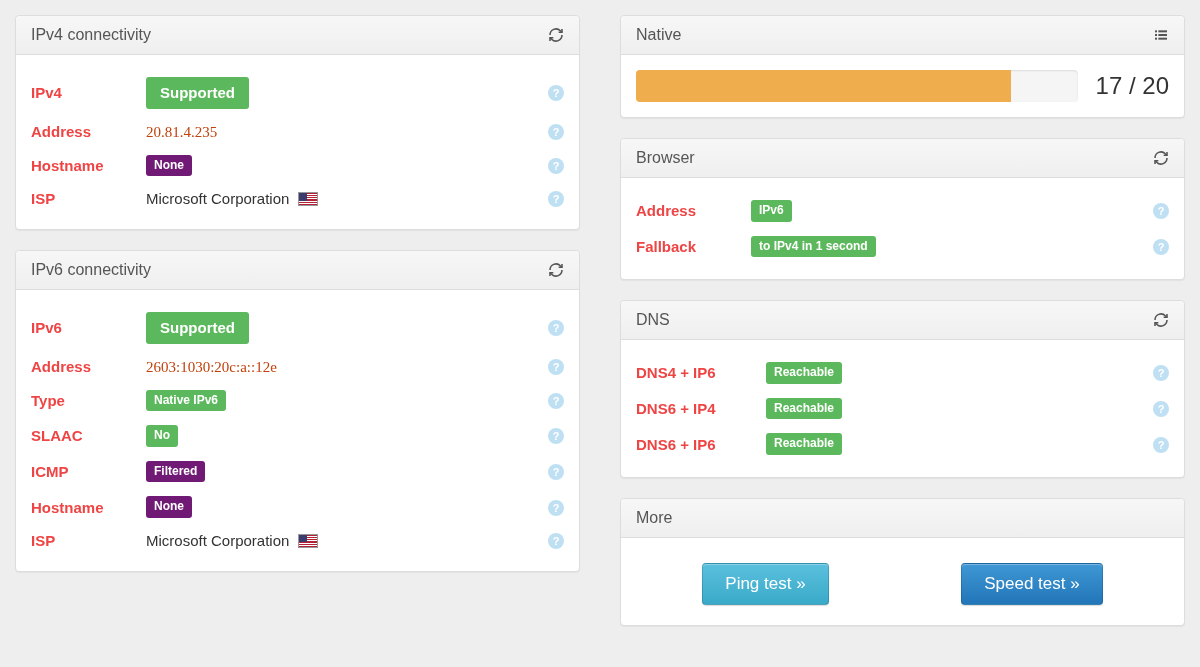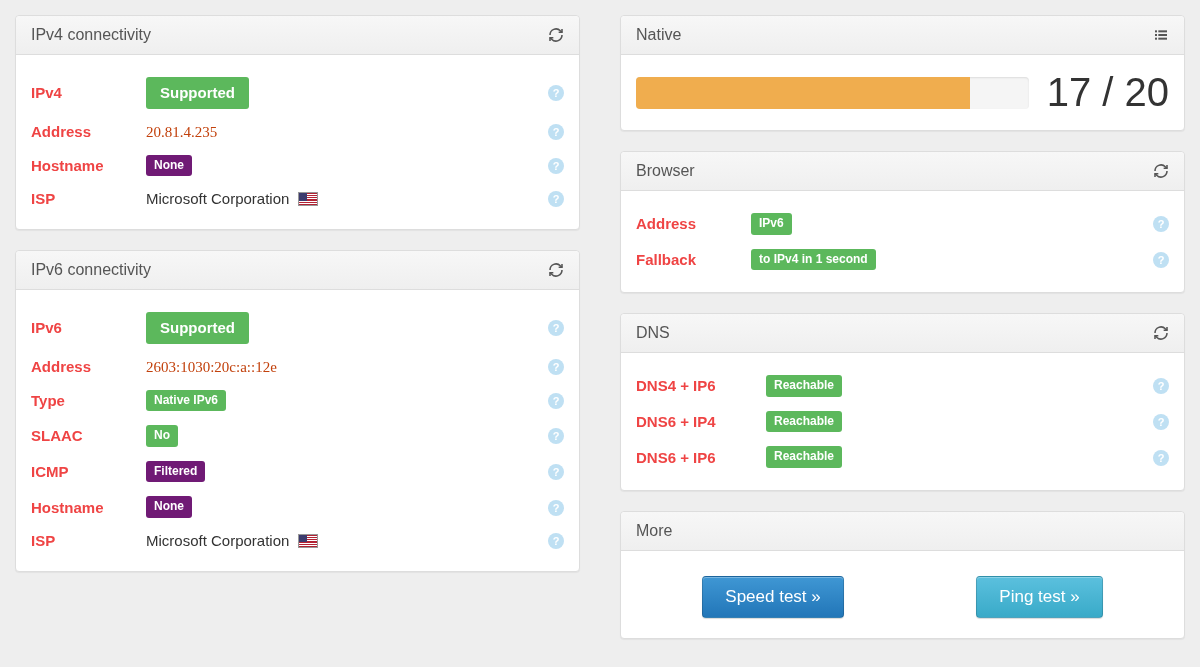"17 / 20" .score-text { font-size: 40px -> 24px }
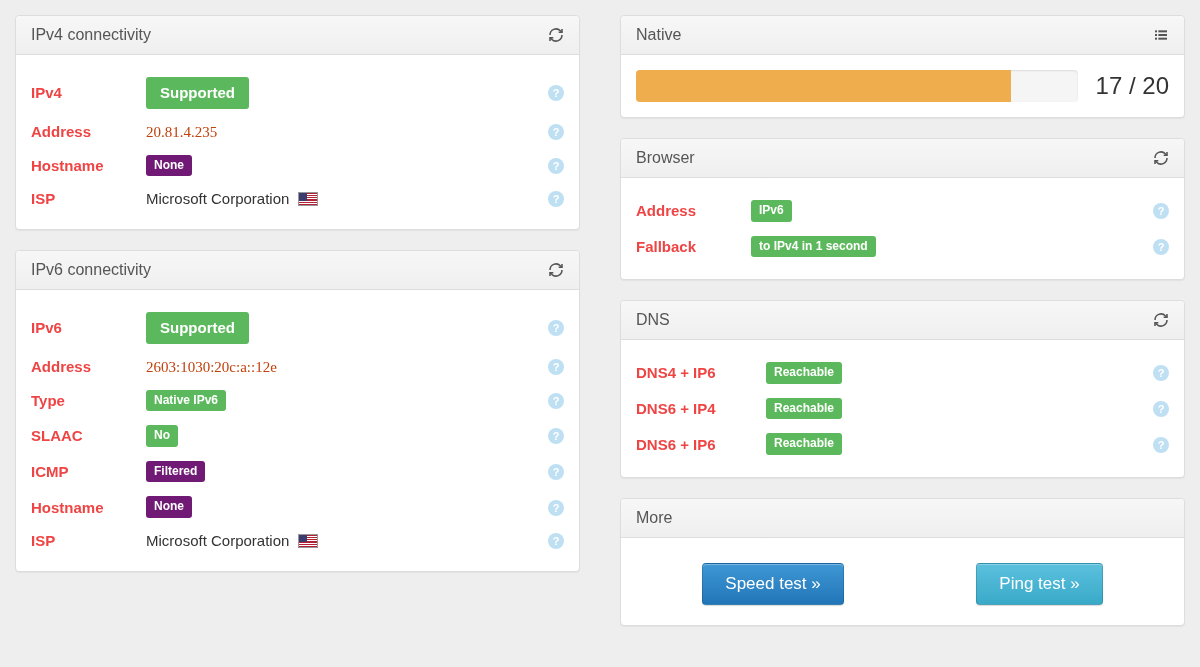"Speed test »" span.btn { order: before "Ping test »" -> after "Ping test »" }
